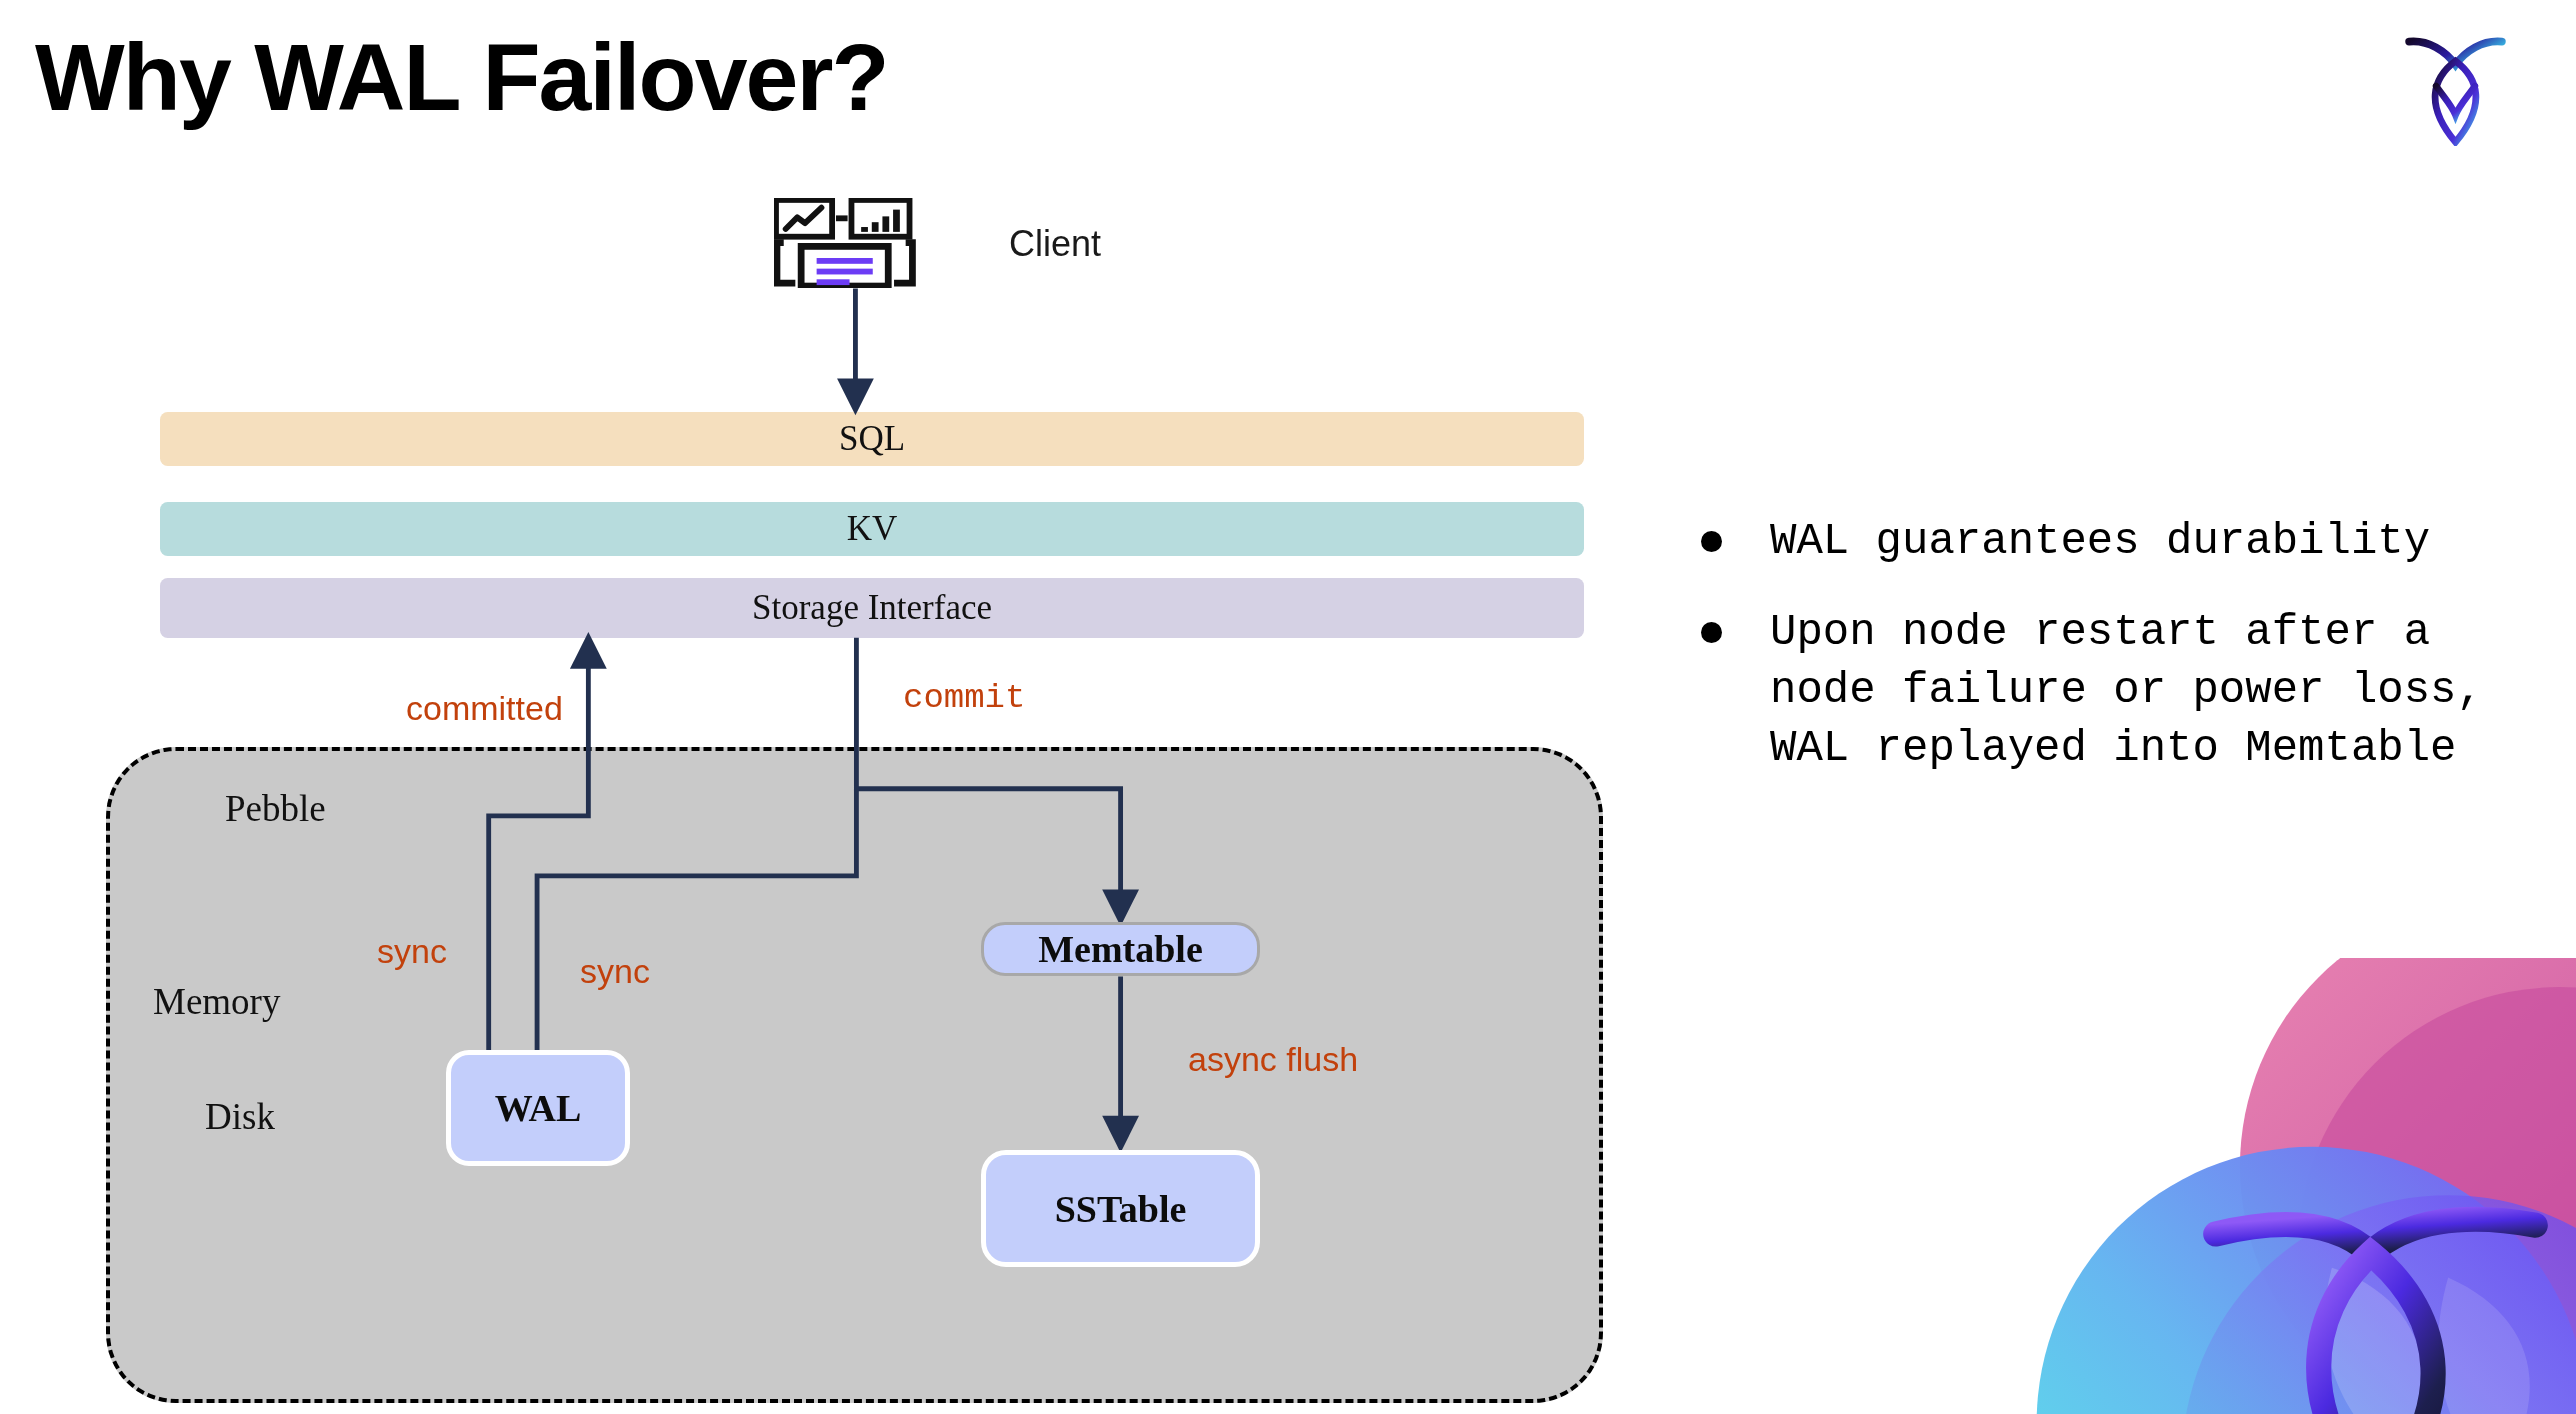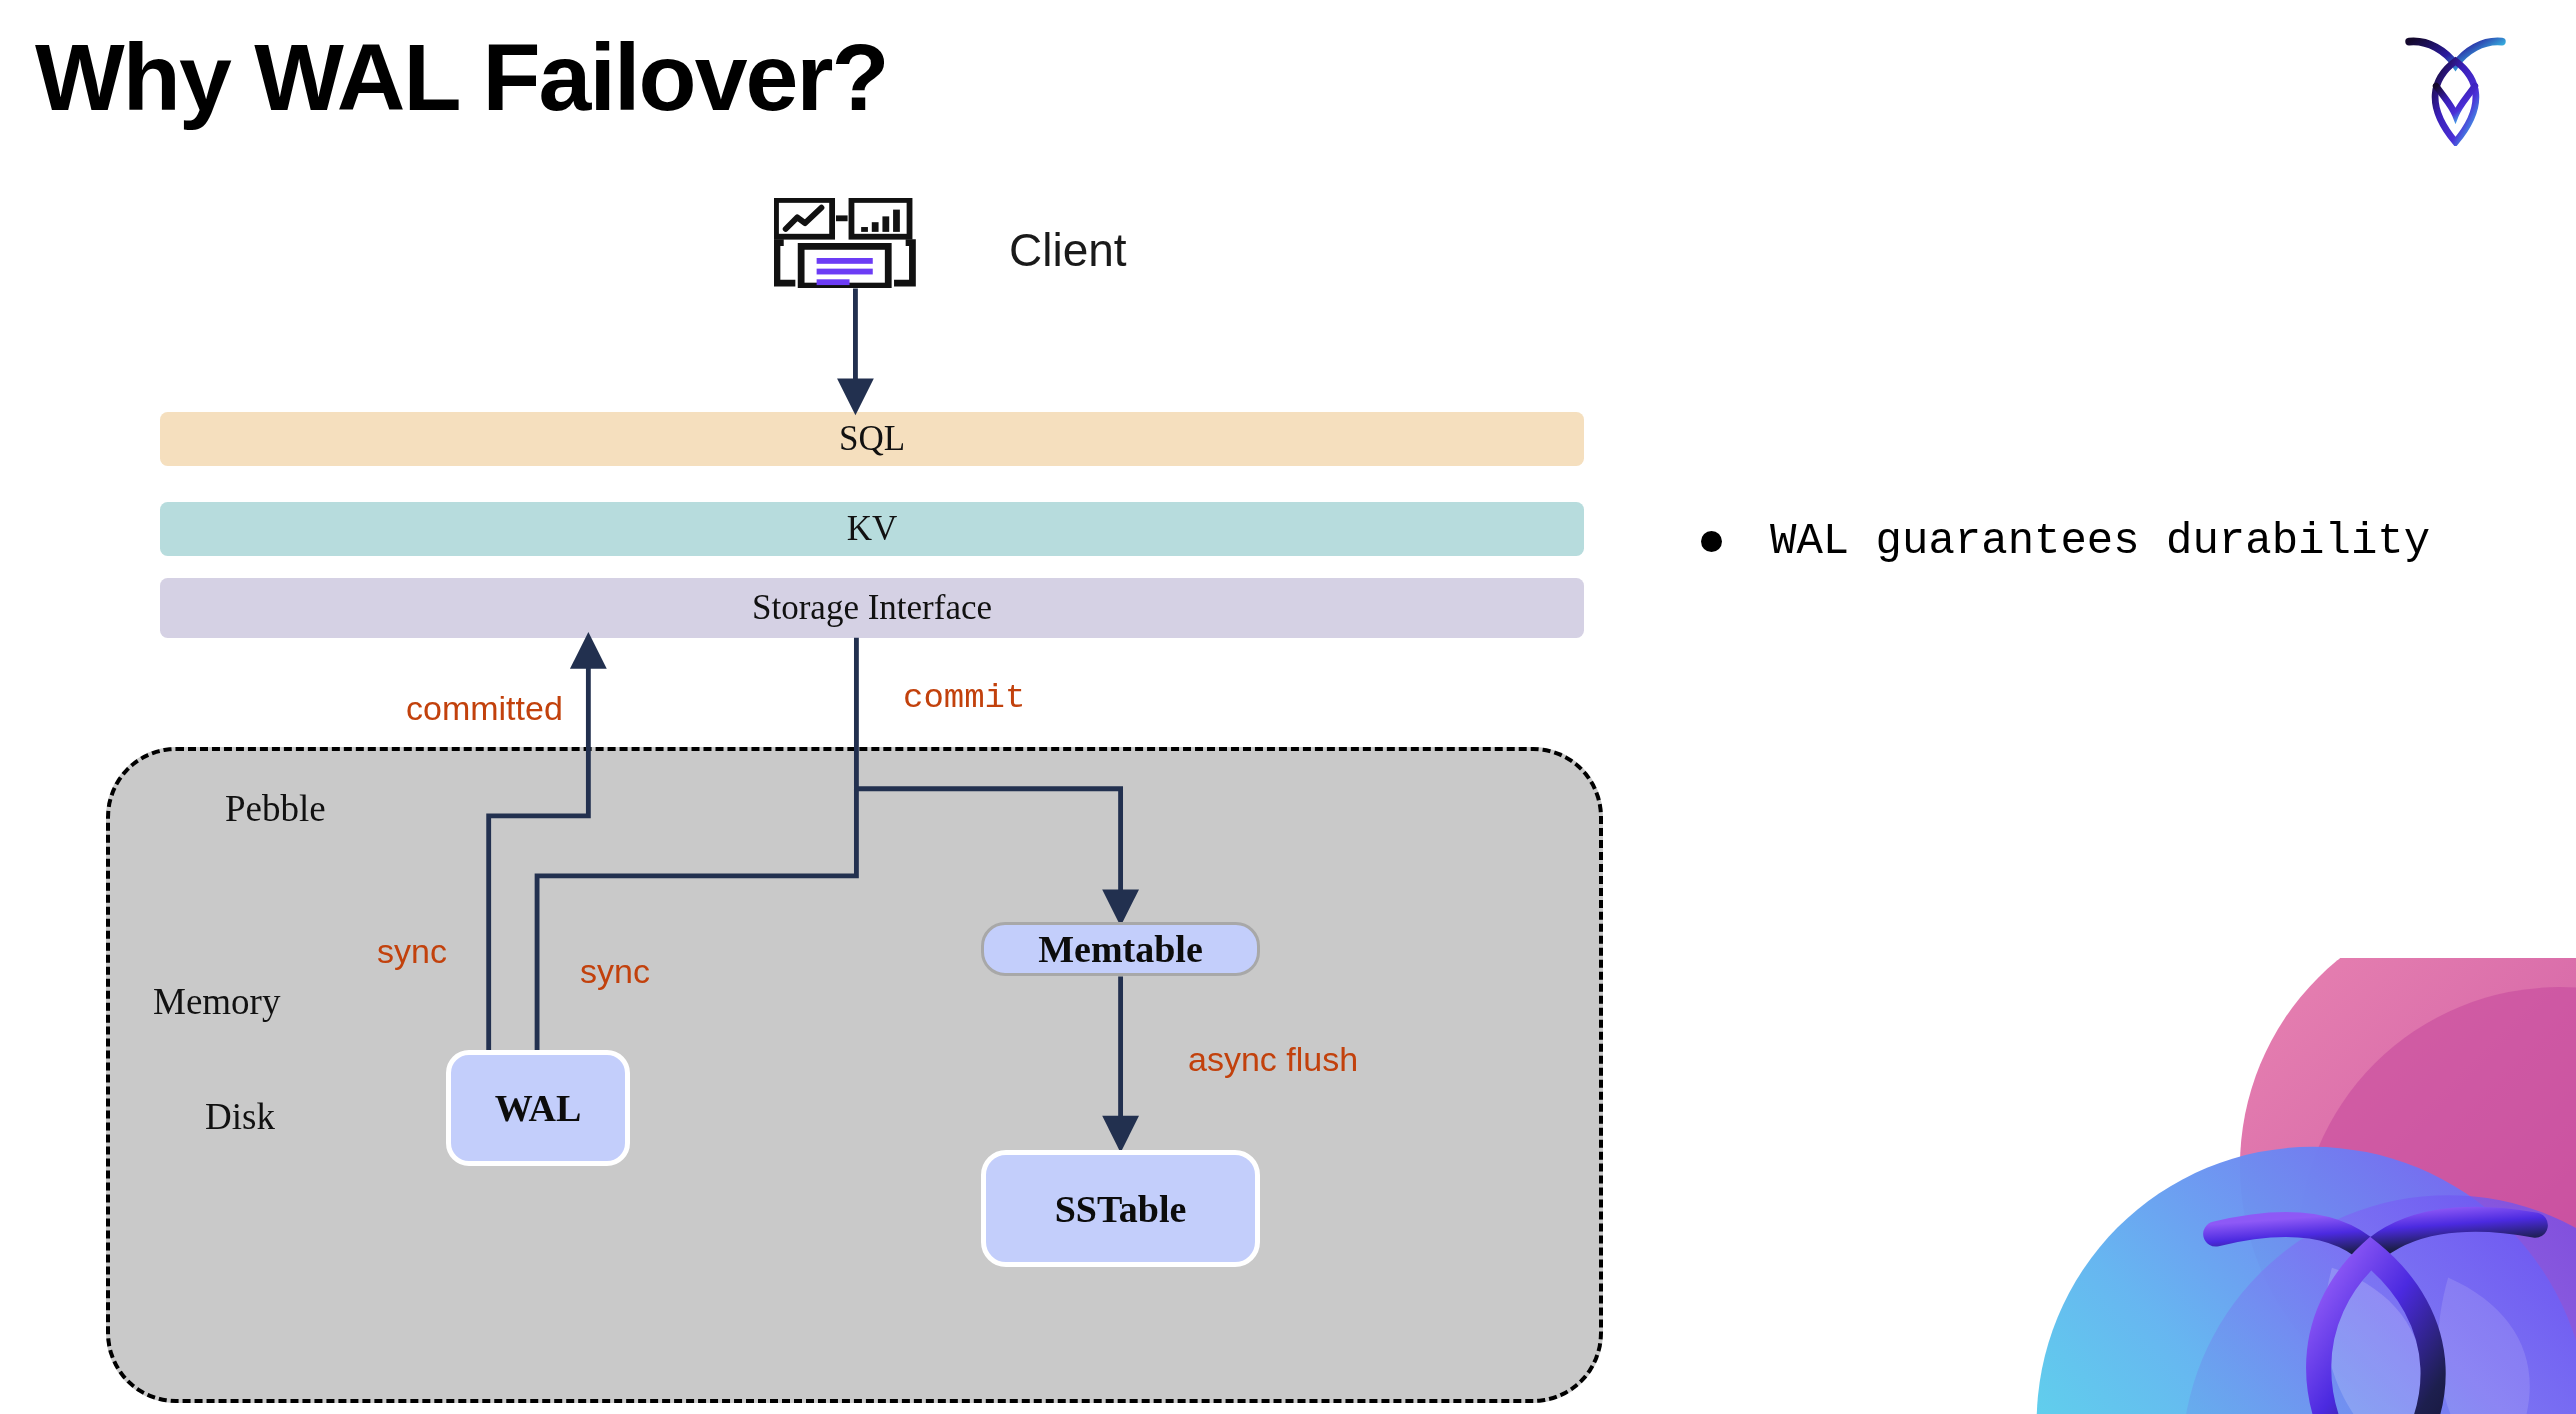"Client" #client-label { font-size: 46px -> 36px }
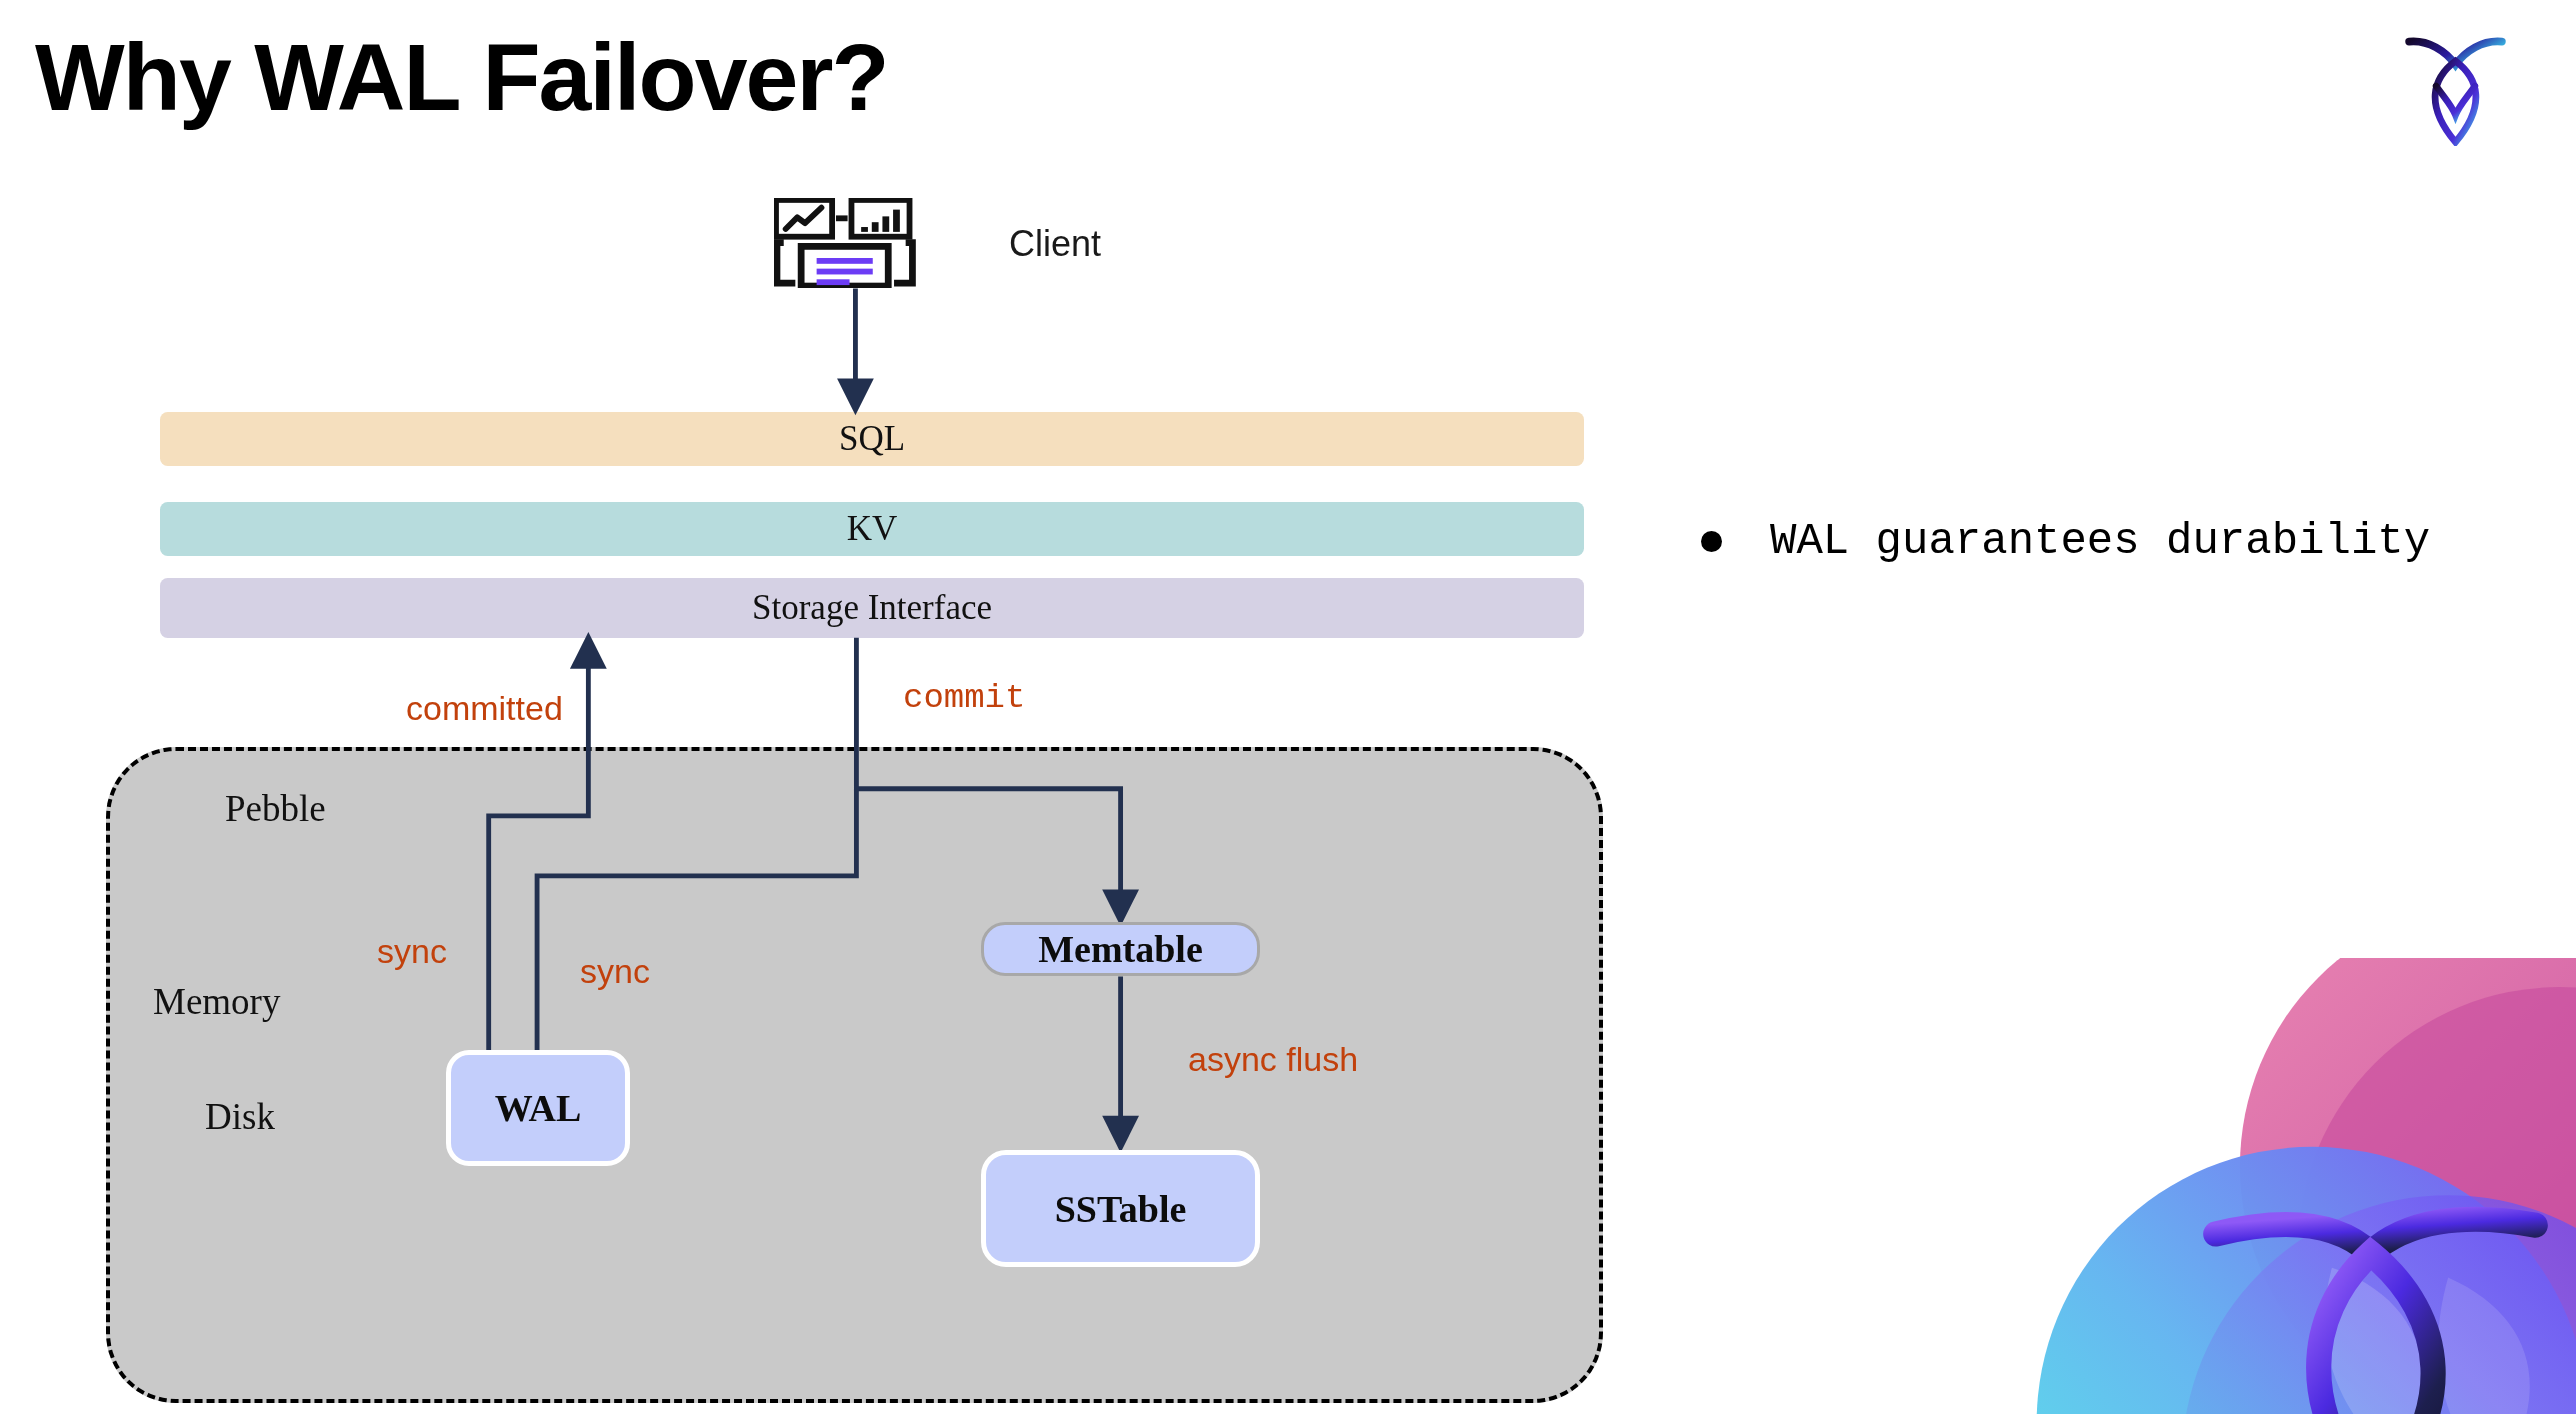"Upon node restart after a" div.bullet-item { html: none -> <div> <span></span> <span>Upon node restart after a node failure or power loss, WAL replayed into Memtable</span> </div> }
